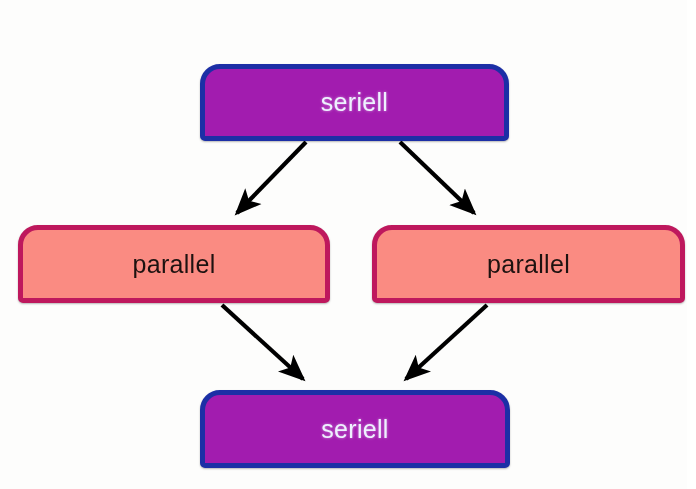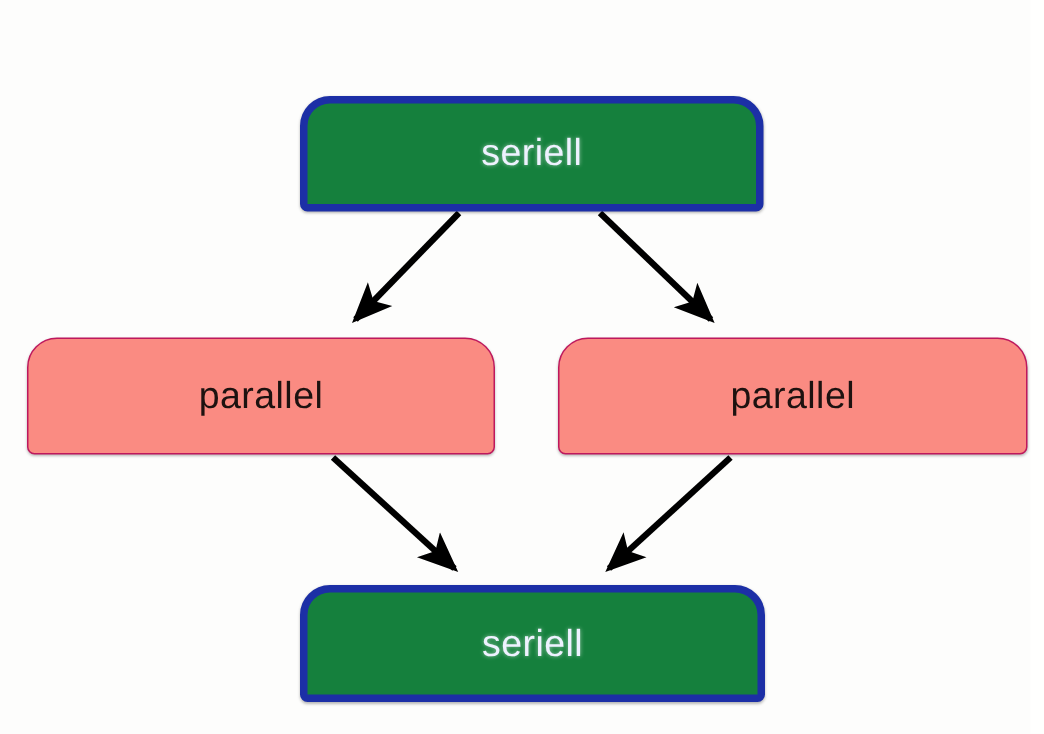"seriell" .node-blue { background: #15803d -> #a21caf }
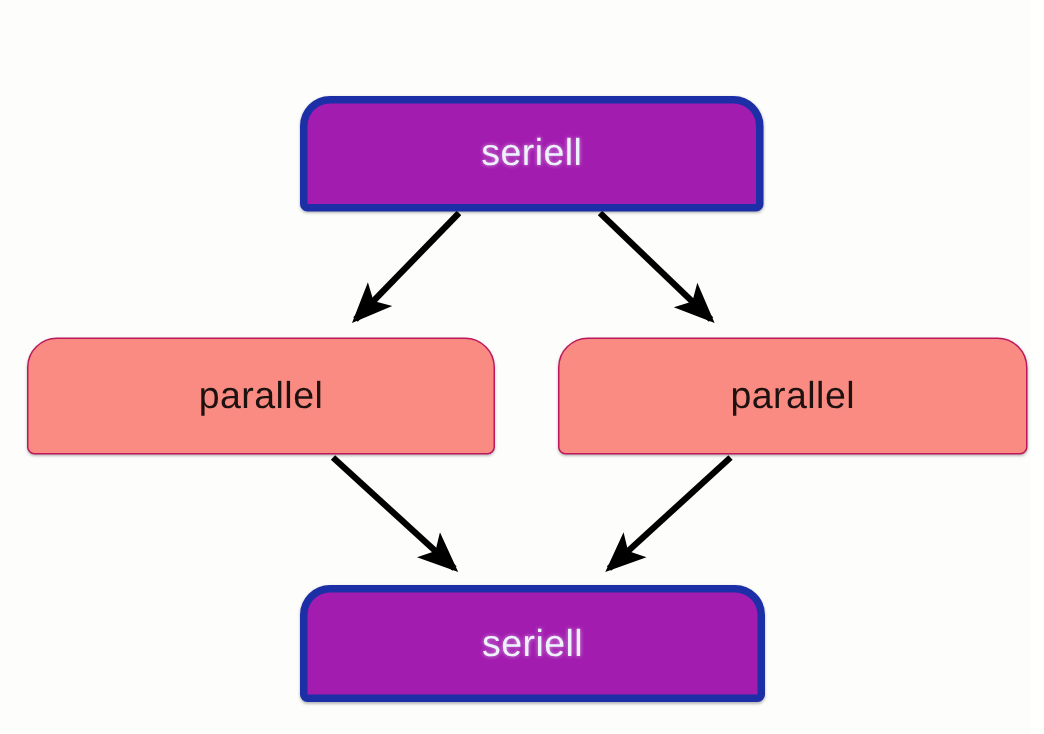"parallel" .node-red { border: 1px solid #be185d -> 5px solid #be185d }
